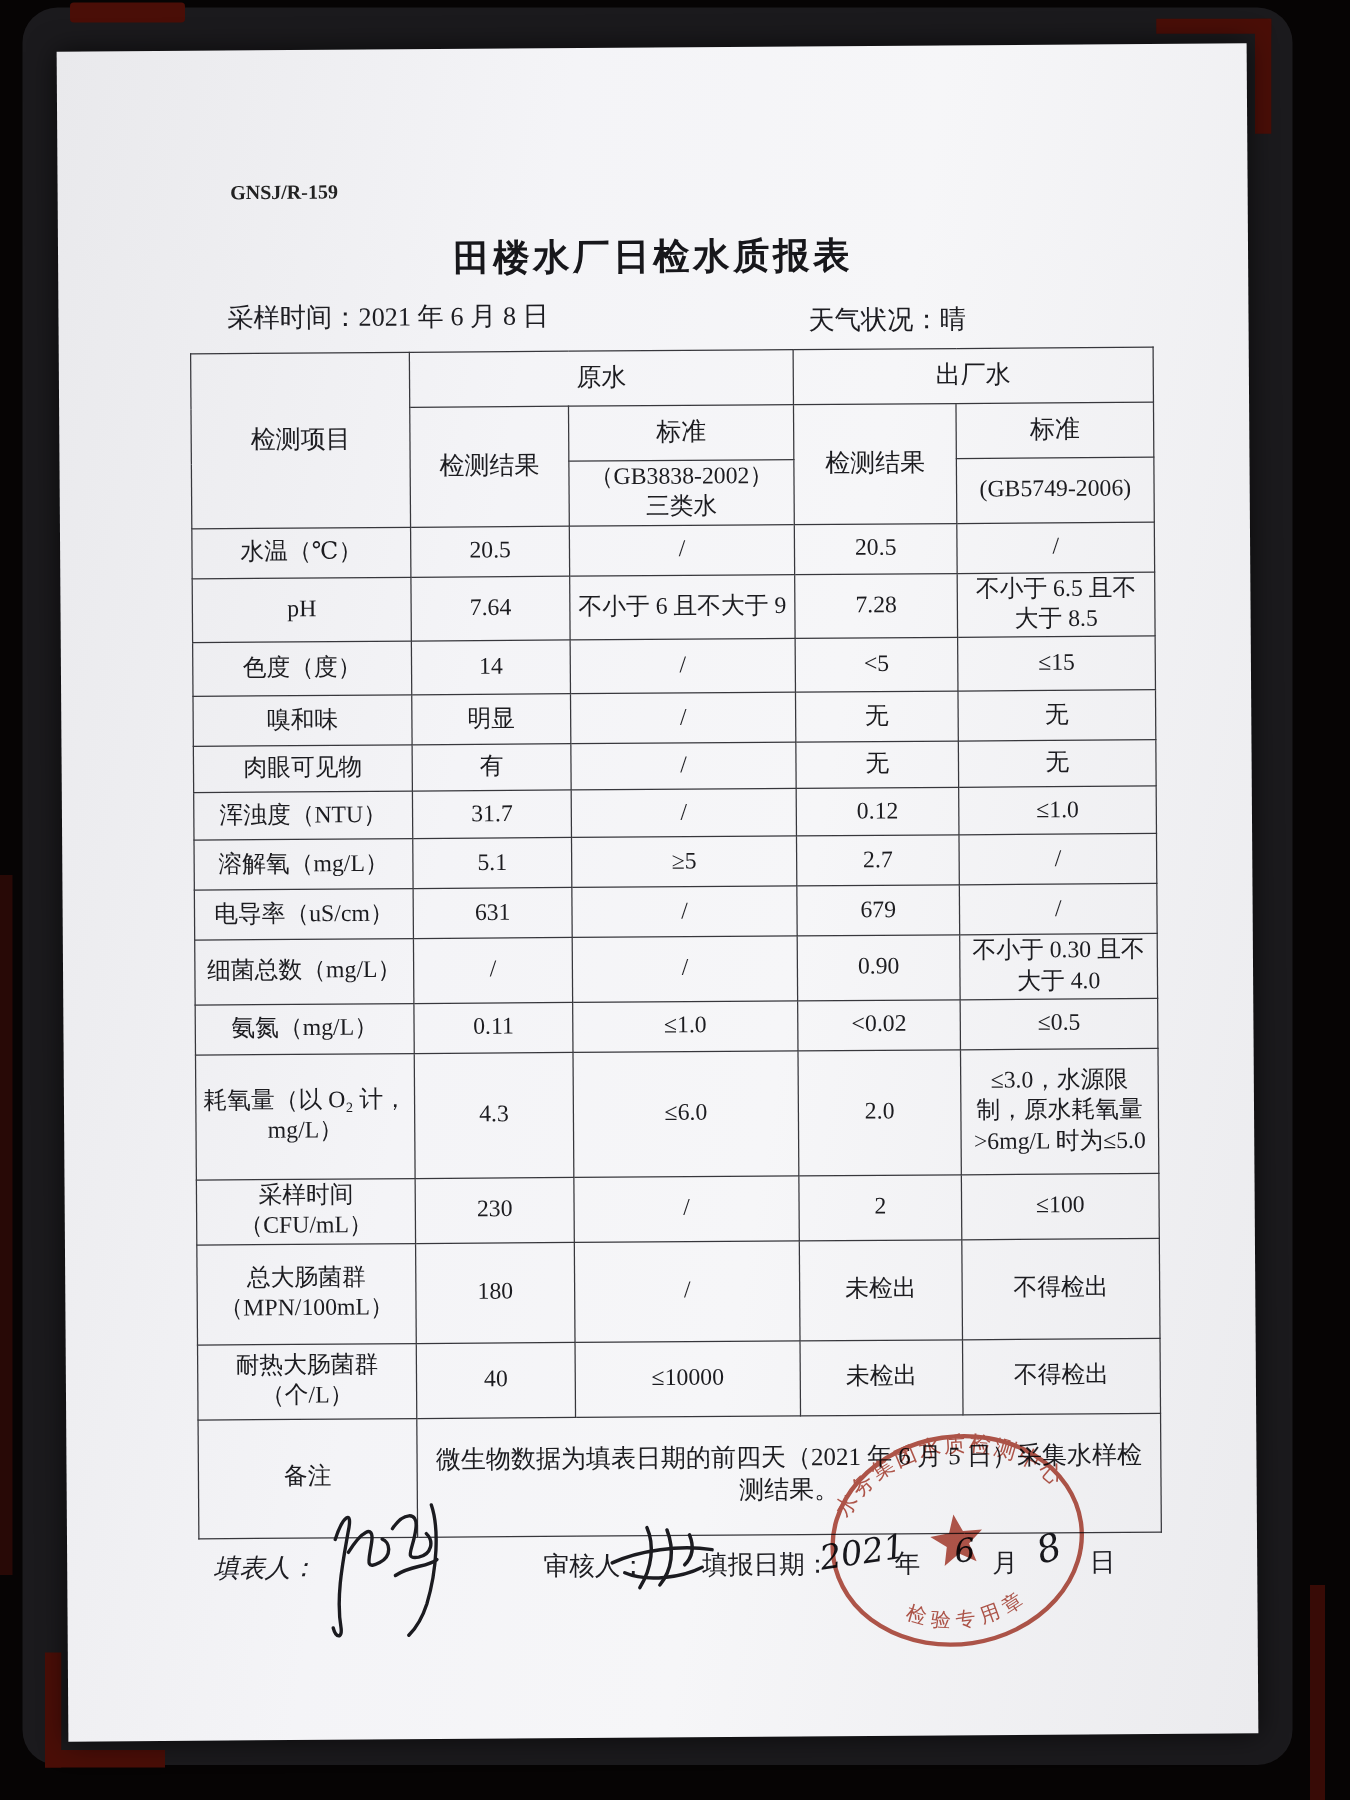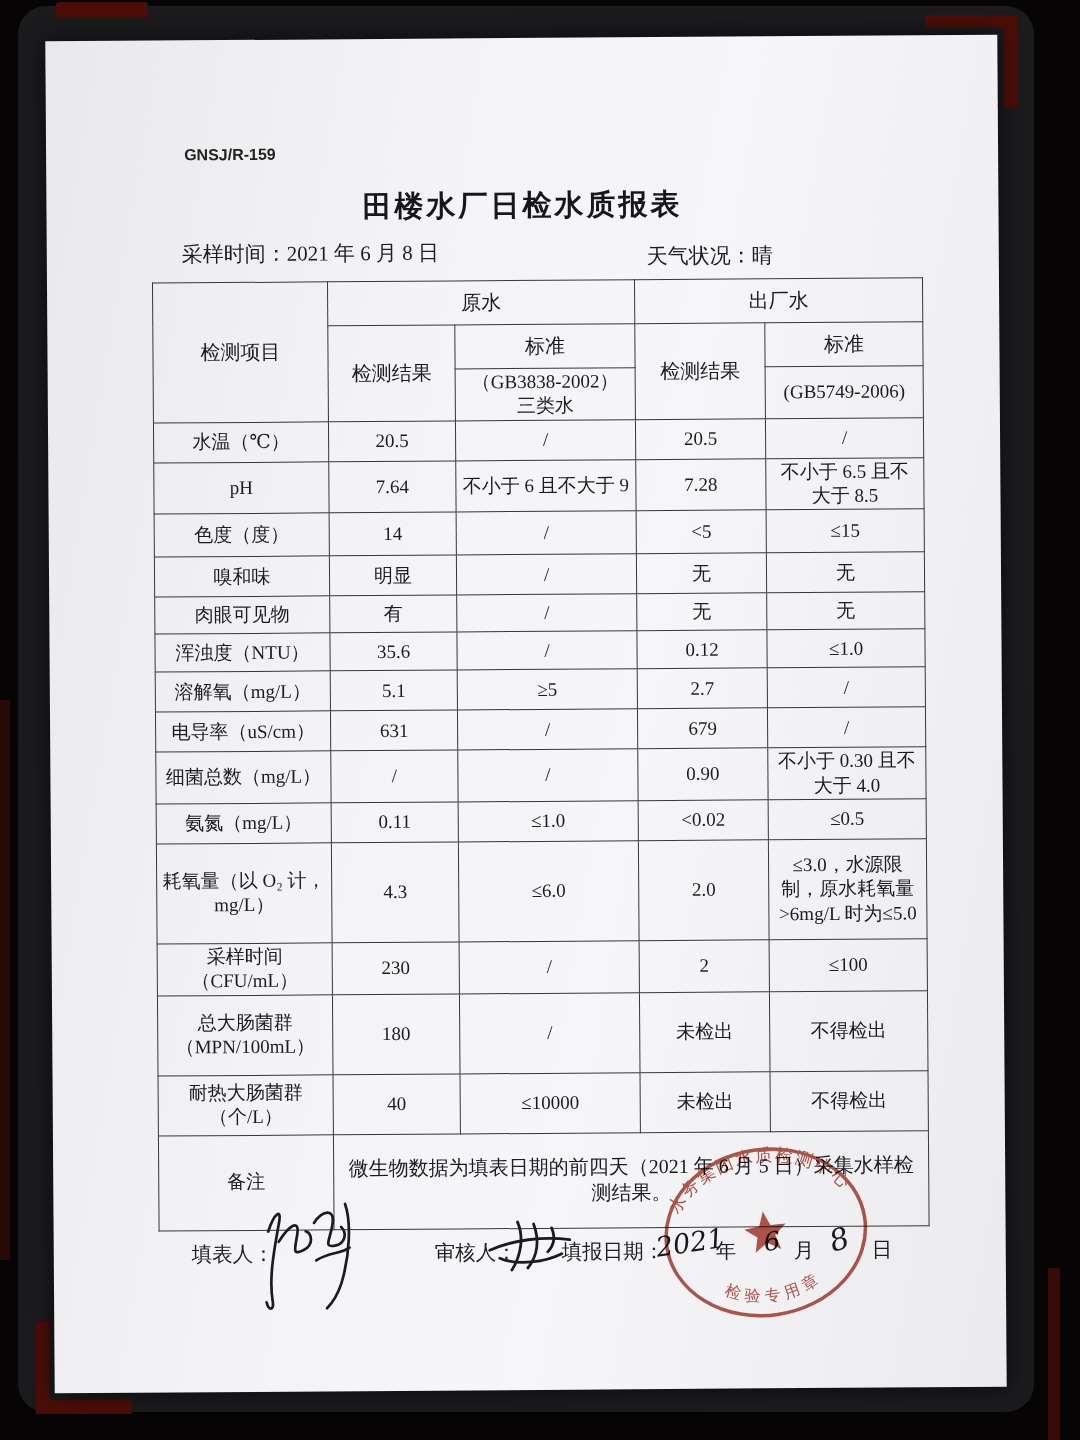"GNSJ/R-159" .form-code { font-family: Liberation Sans, sans-serif -> Liberation Serif, serif }
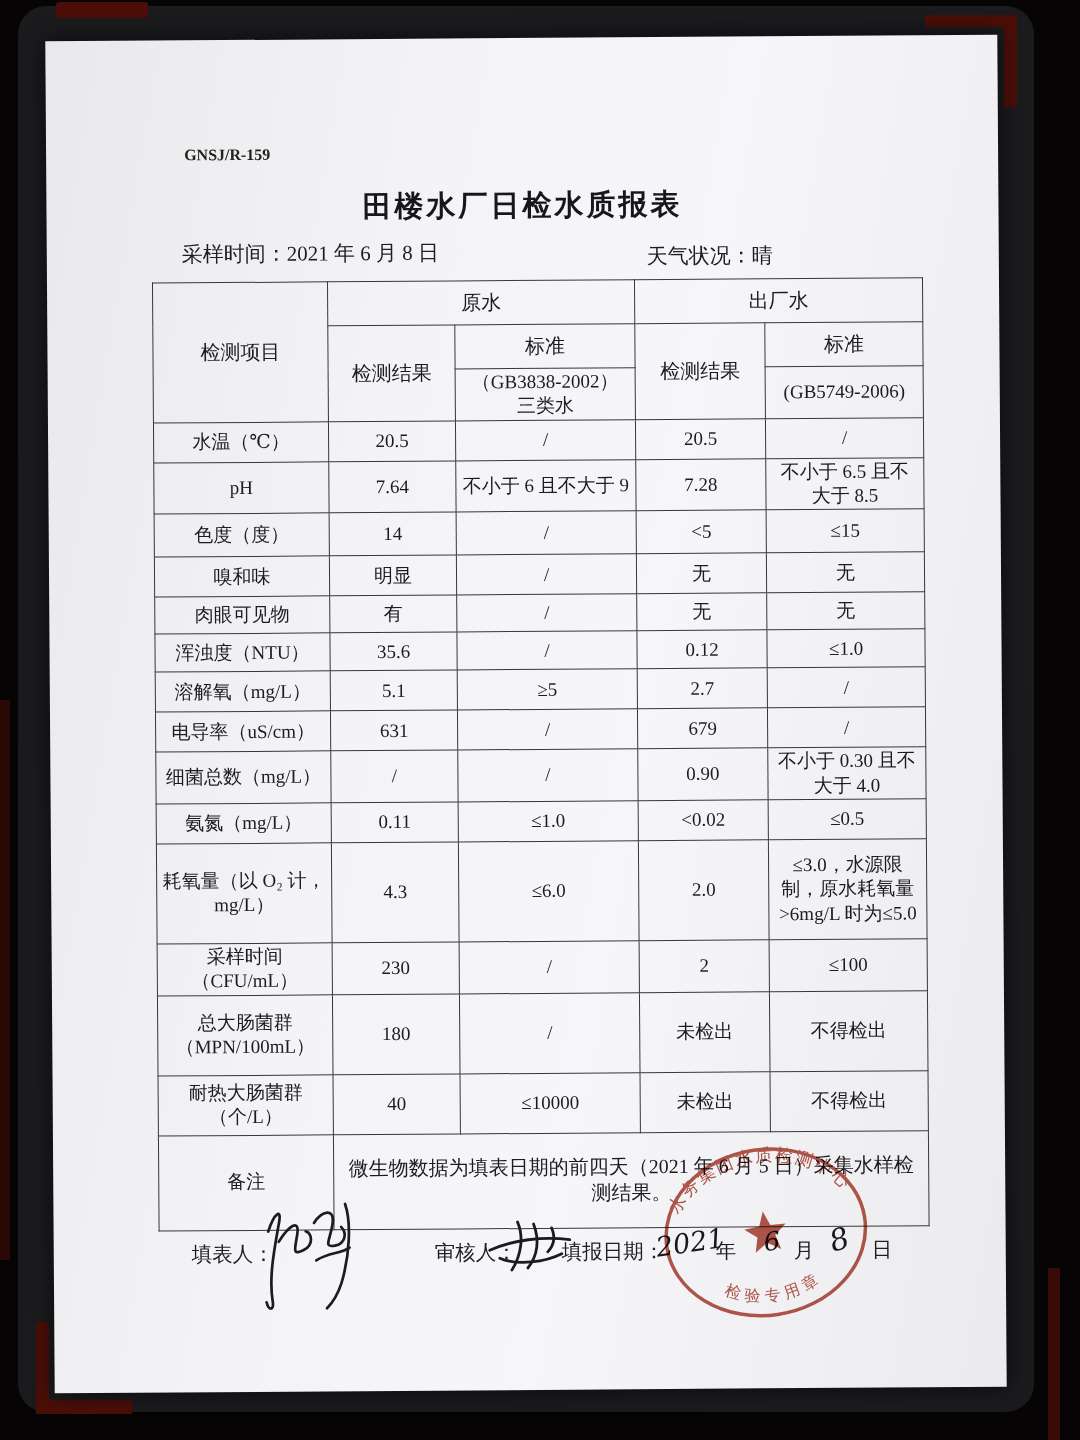"35.6" td { text: 35.6 -> 31.7 }
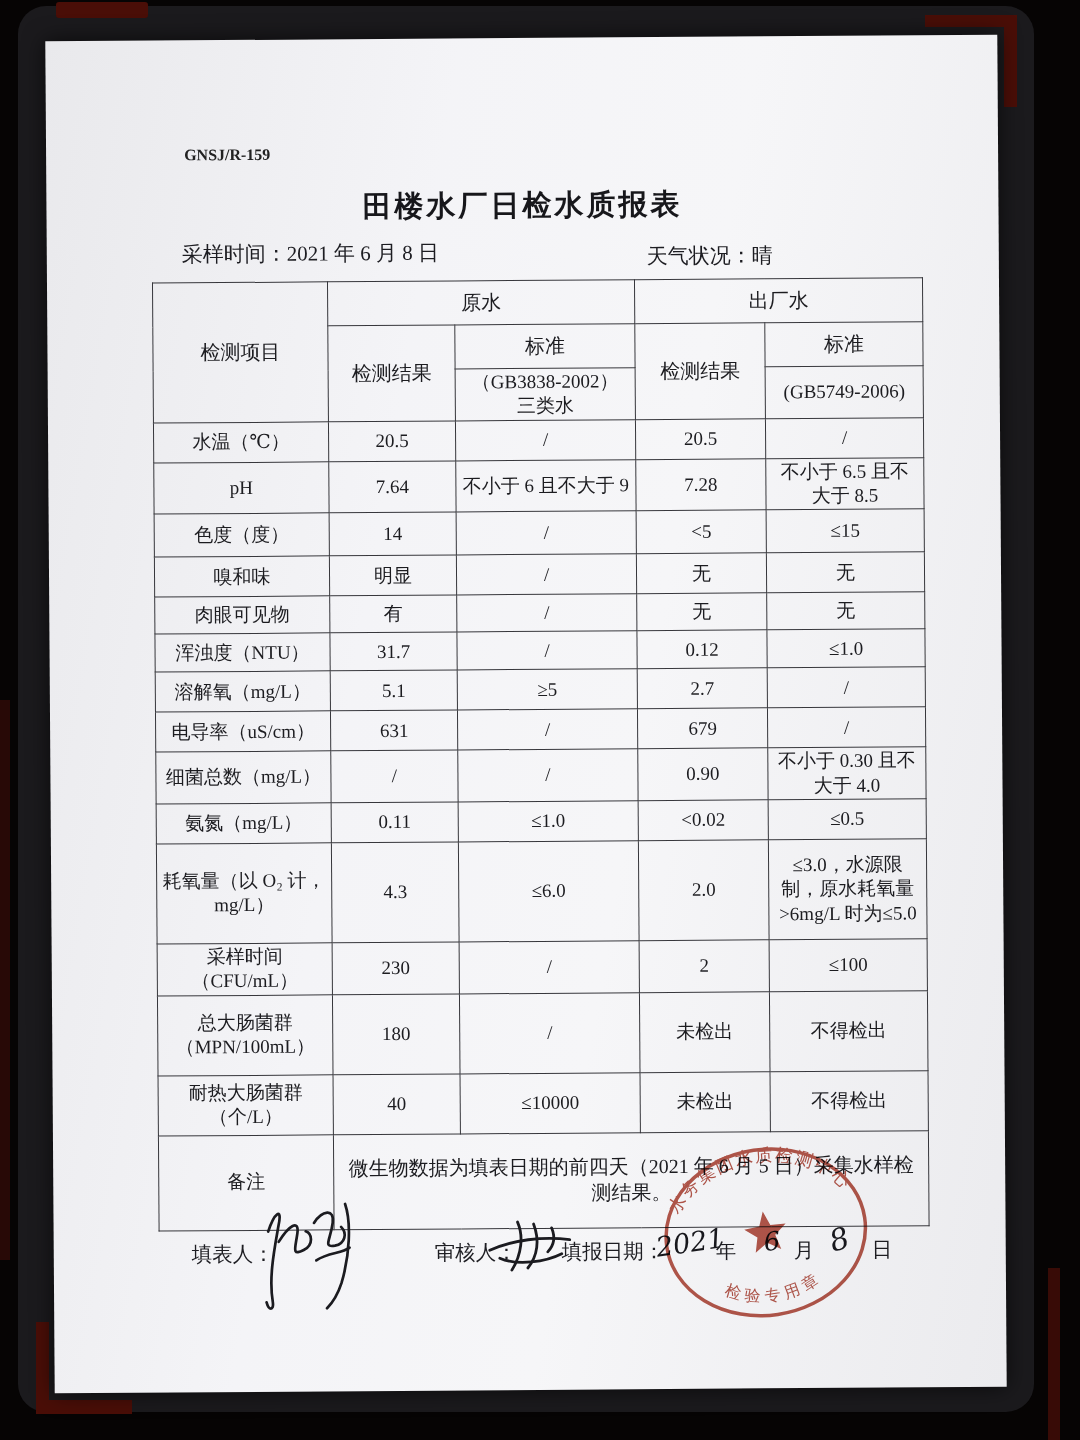"填表人：" span.f-label { font-style: none -> italic; left: 138px -> 117px }
